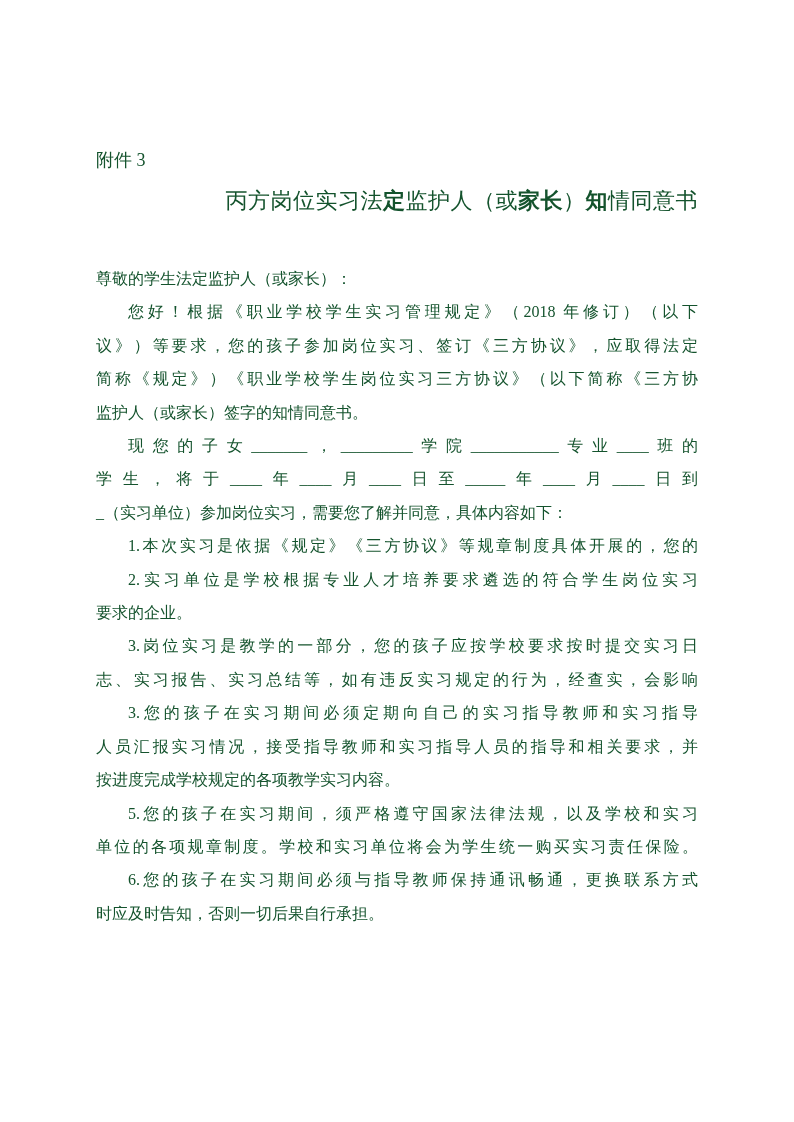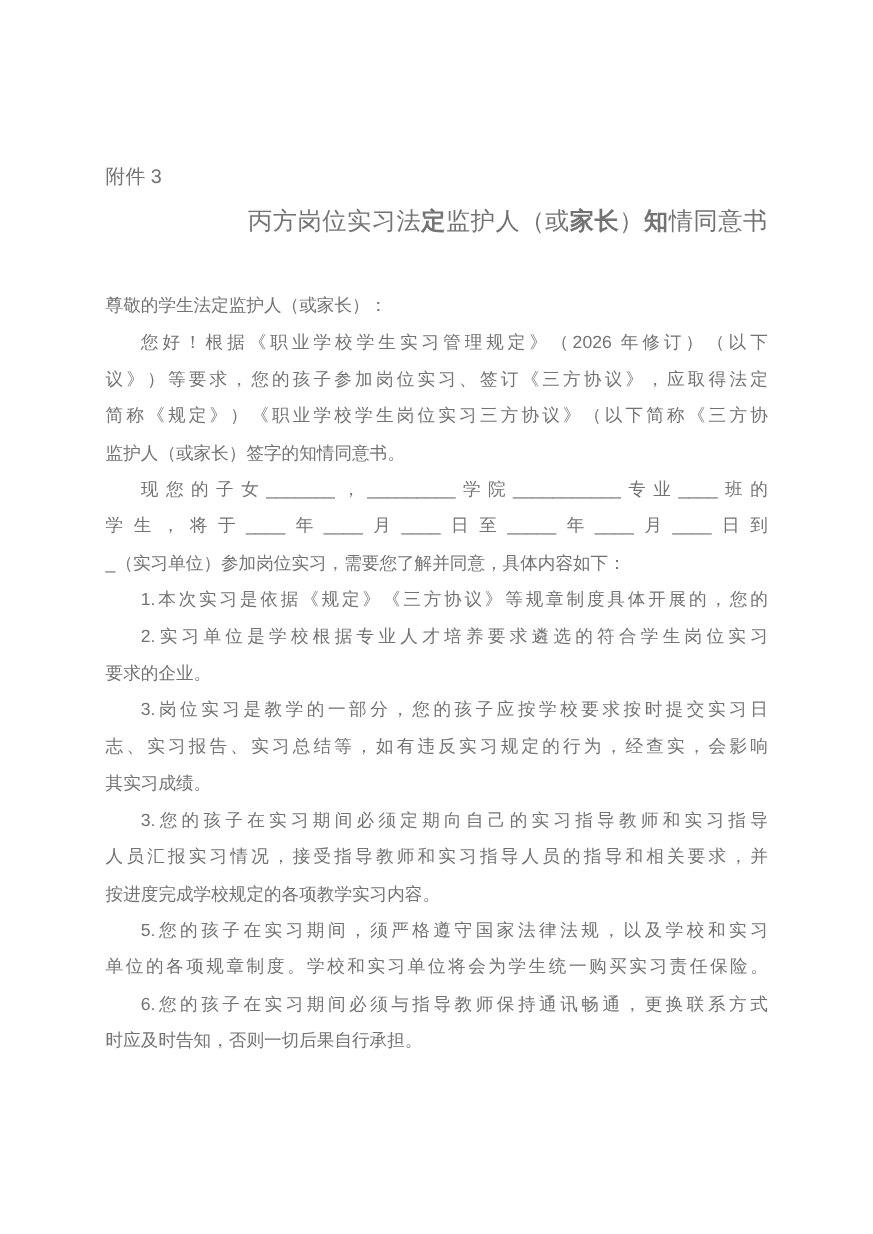"附件 3" .page { color: #737373 -> #14532d; font-family: Liberation Sans, sans-serif -> Liberation Serif, serif }
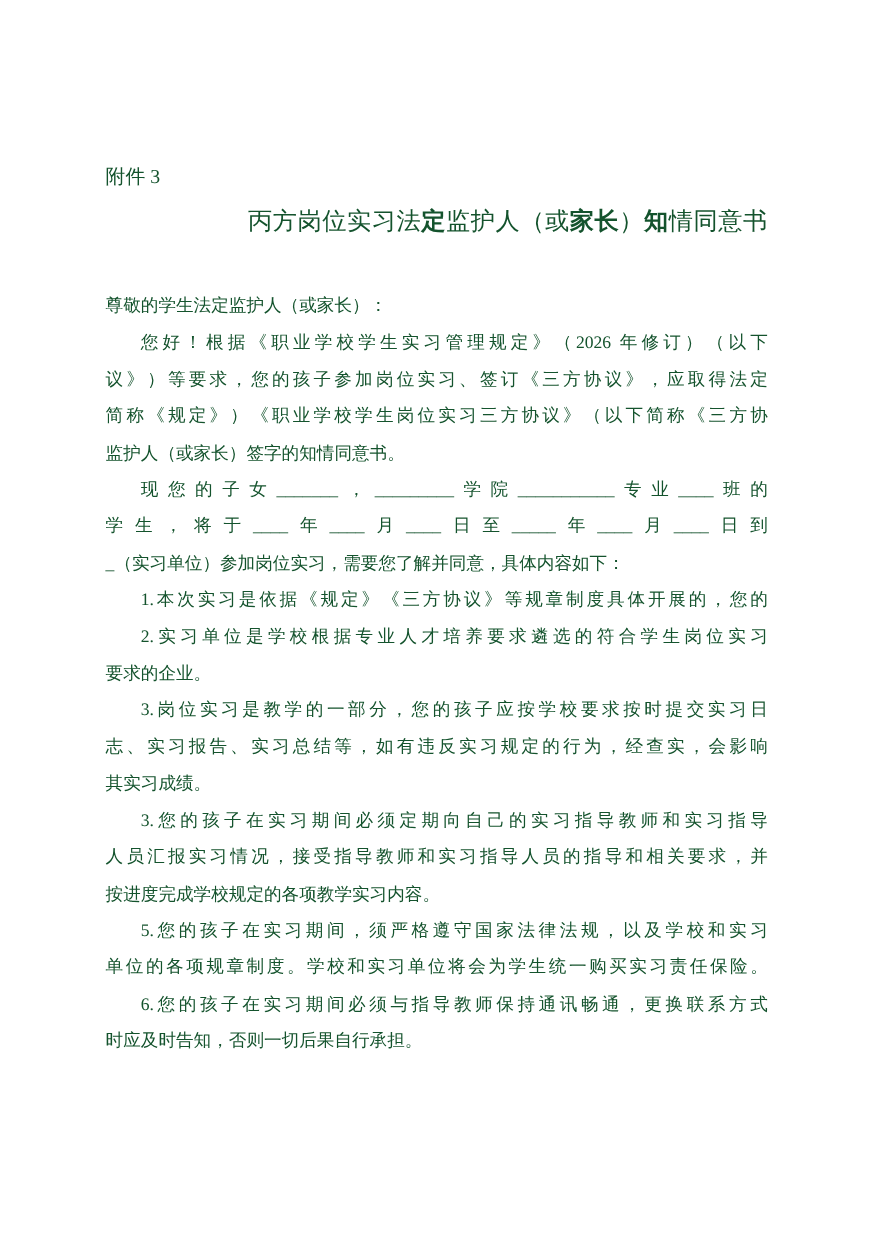"您好！根据《职业学校学生实习管理规定》（2026 年修订）（以下" div.line { text: 2026 -> 2018 }
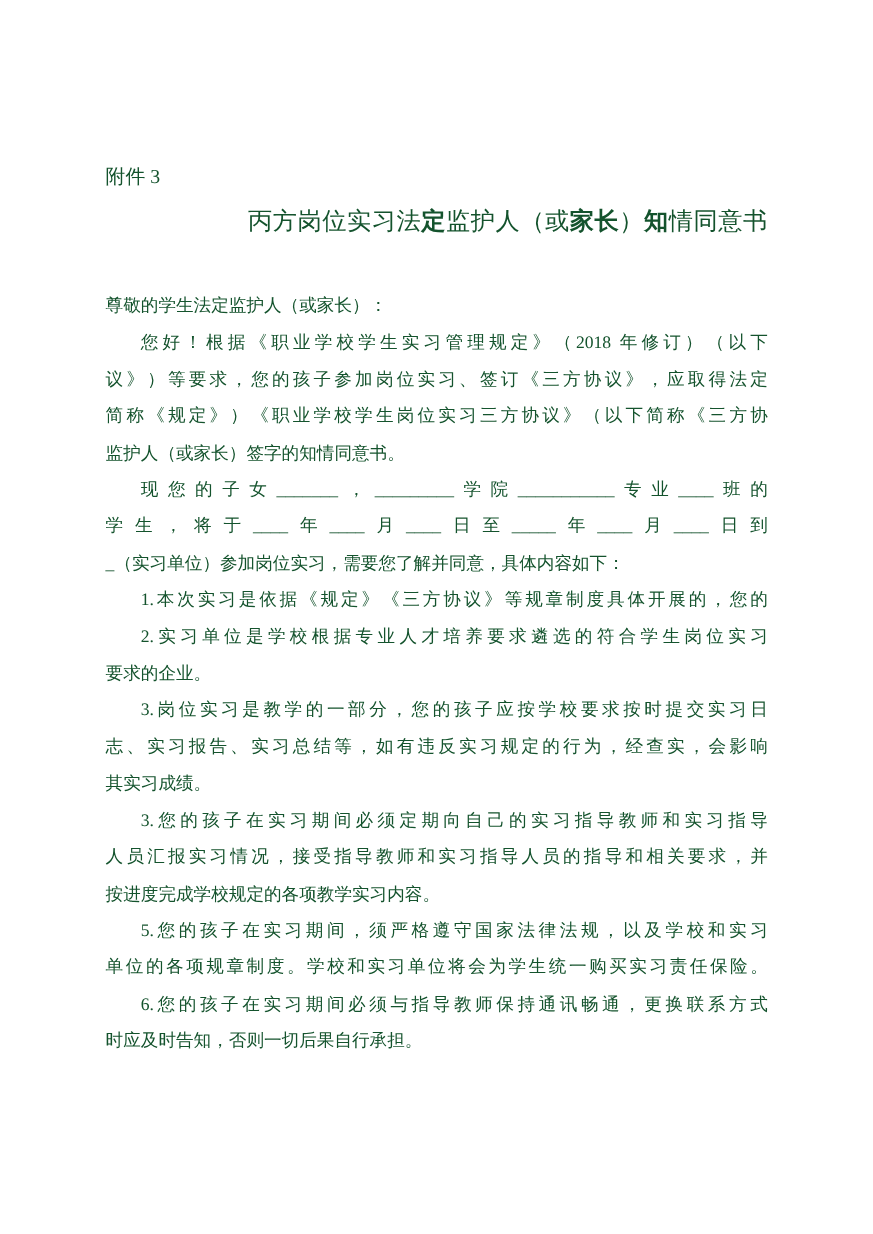"其实习成绩。" div.line { html: <div>其实习成绩。</div> -> none }
